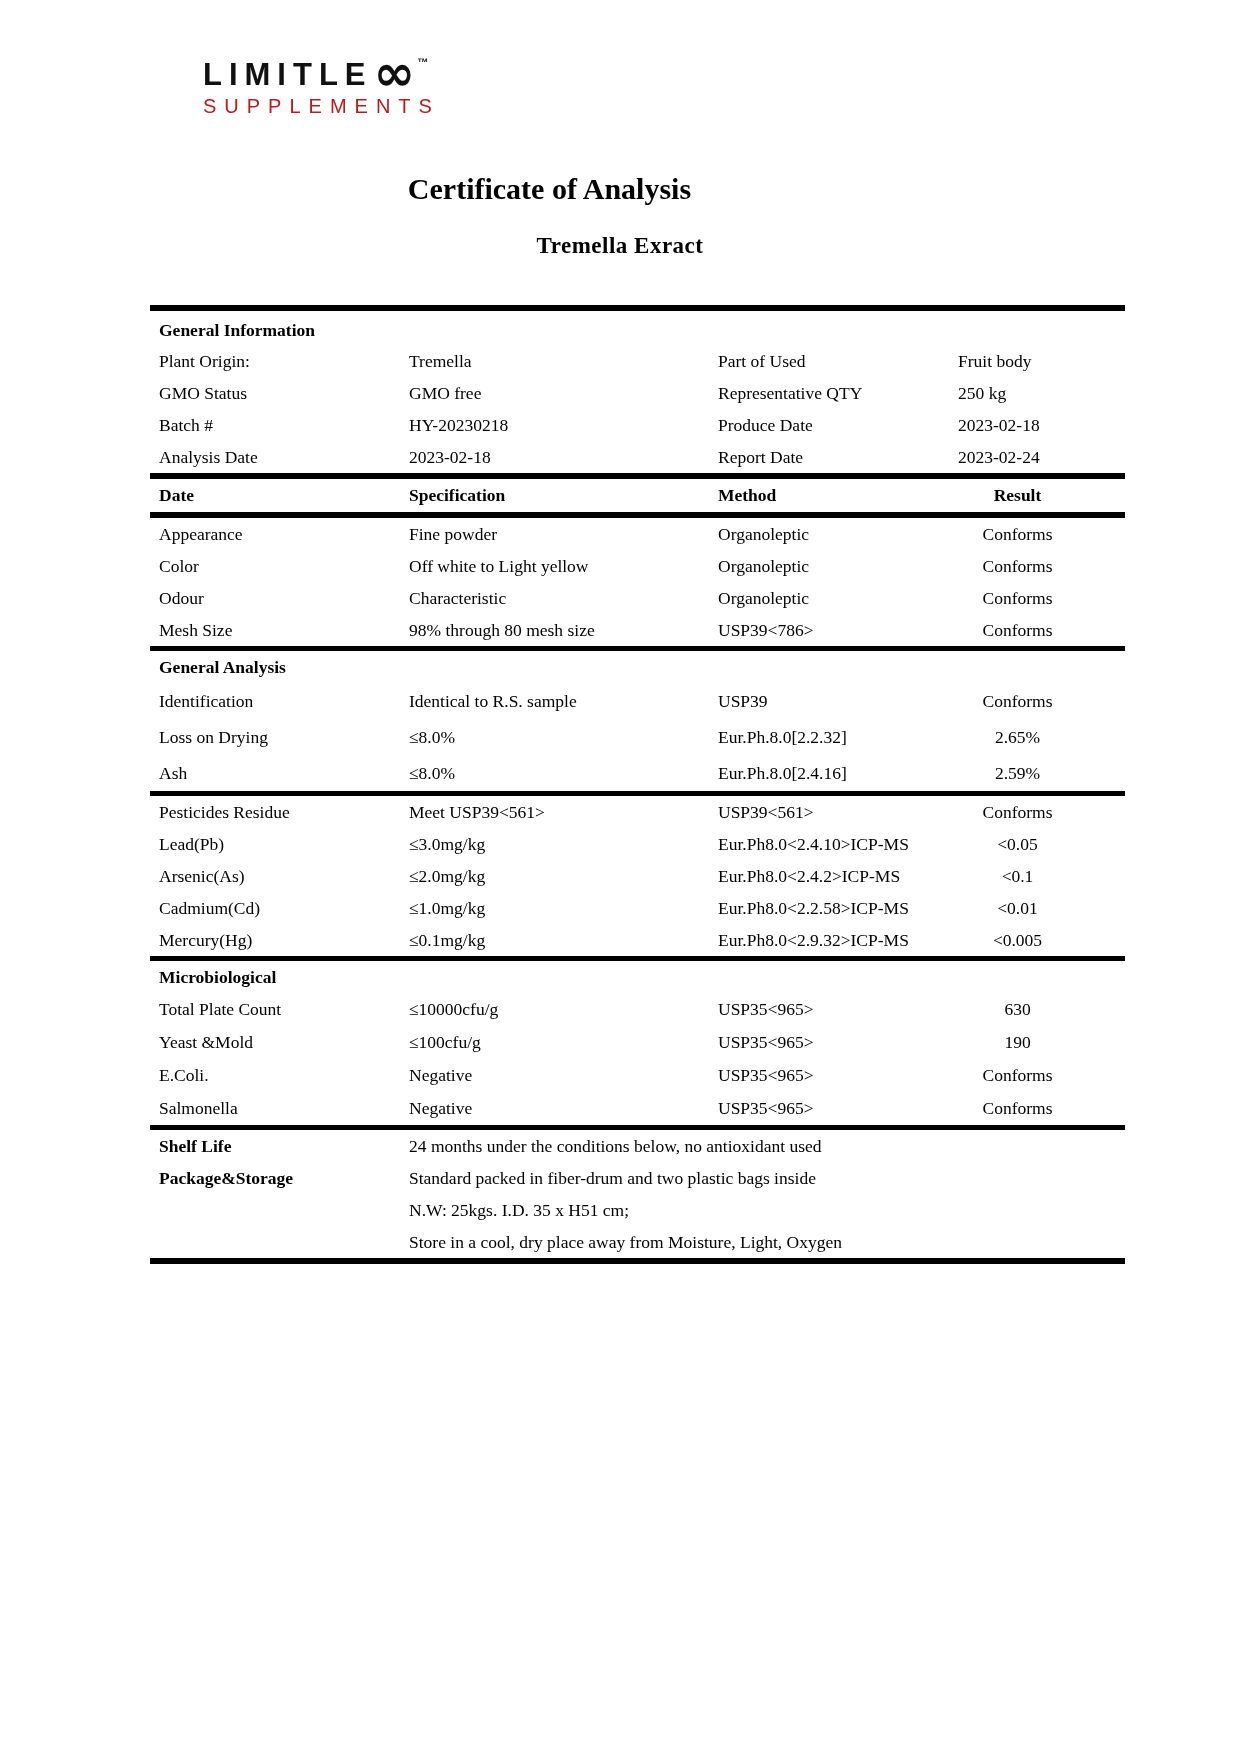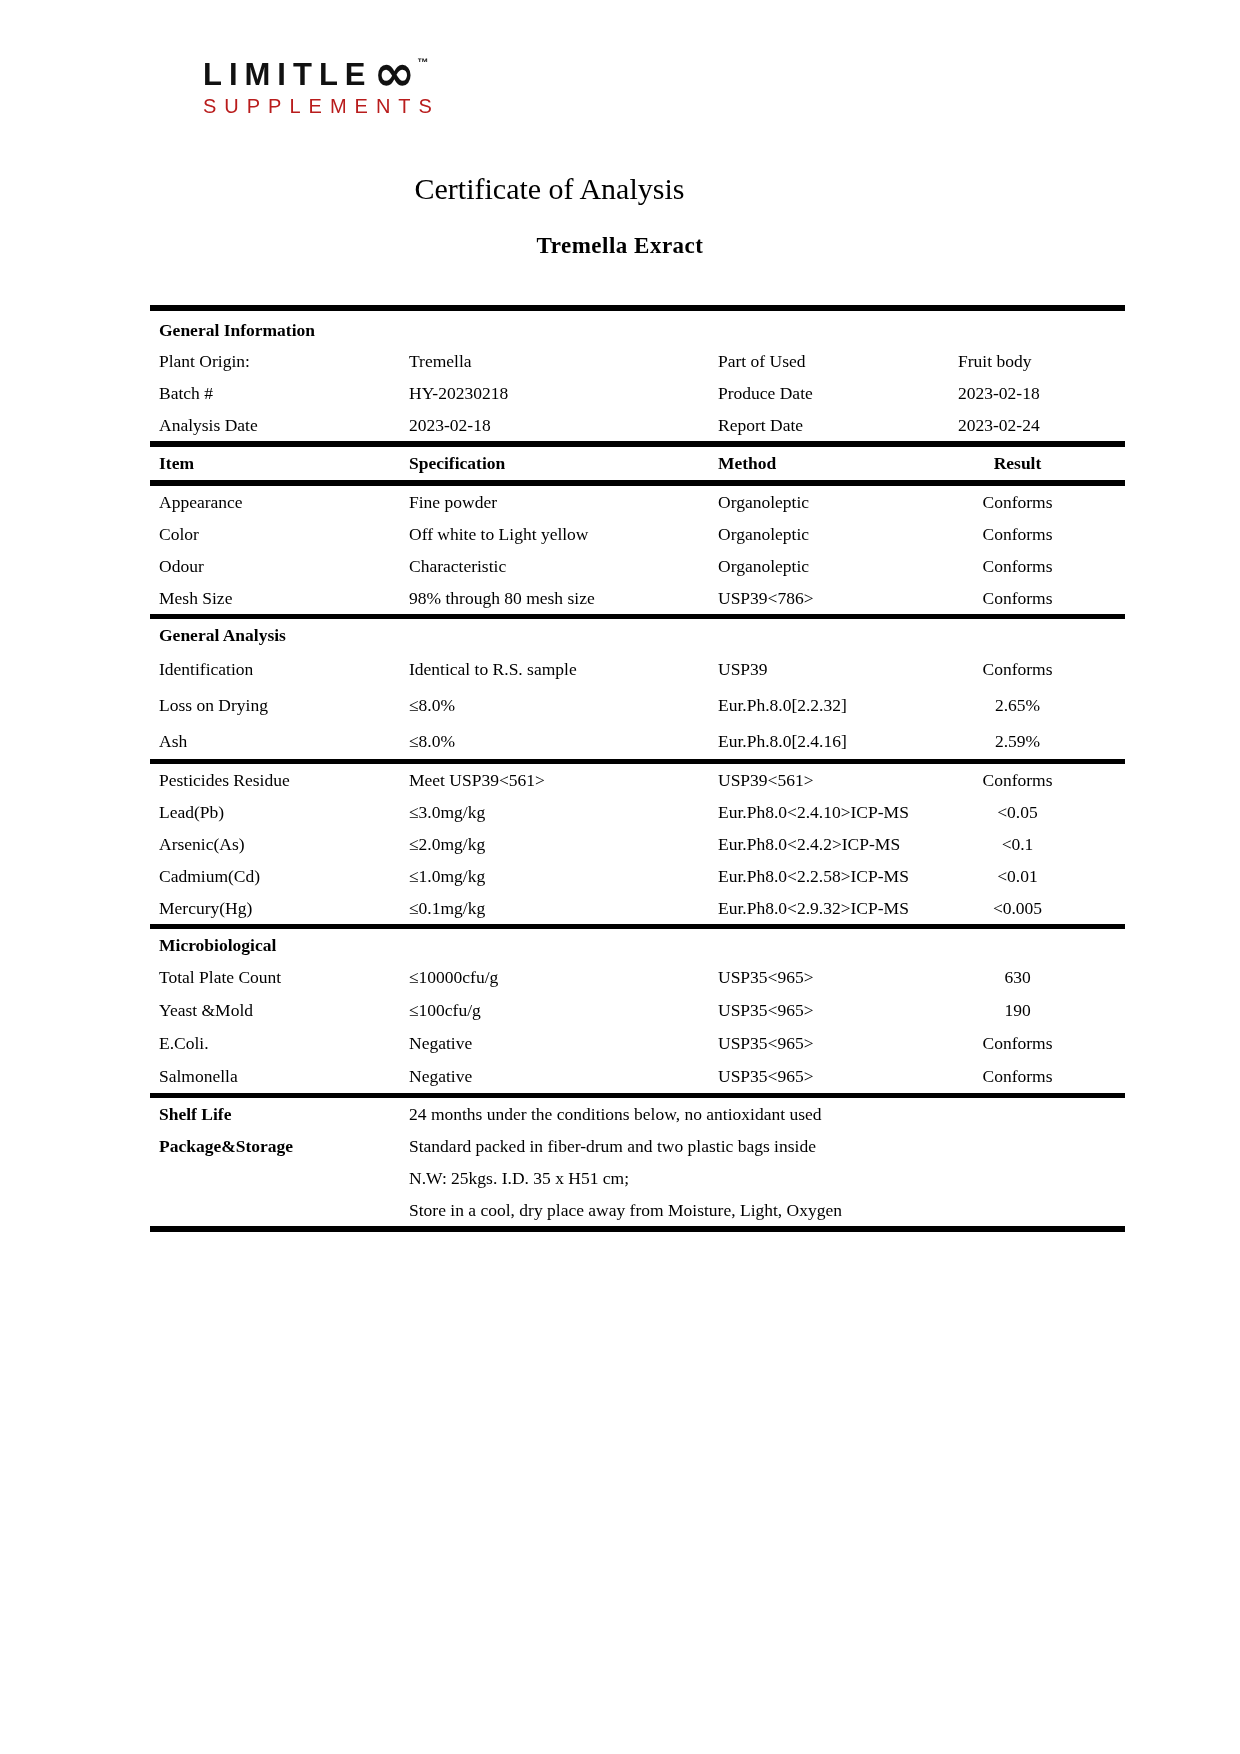"Certificate of Analysis" .doc-title { font-weight: 400 -> 700 }
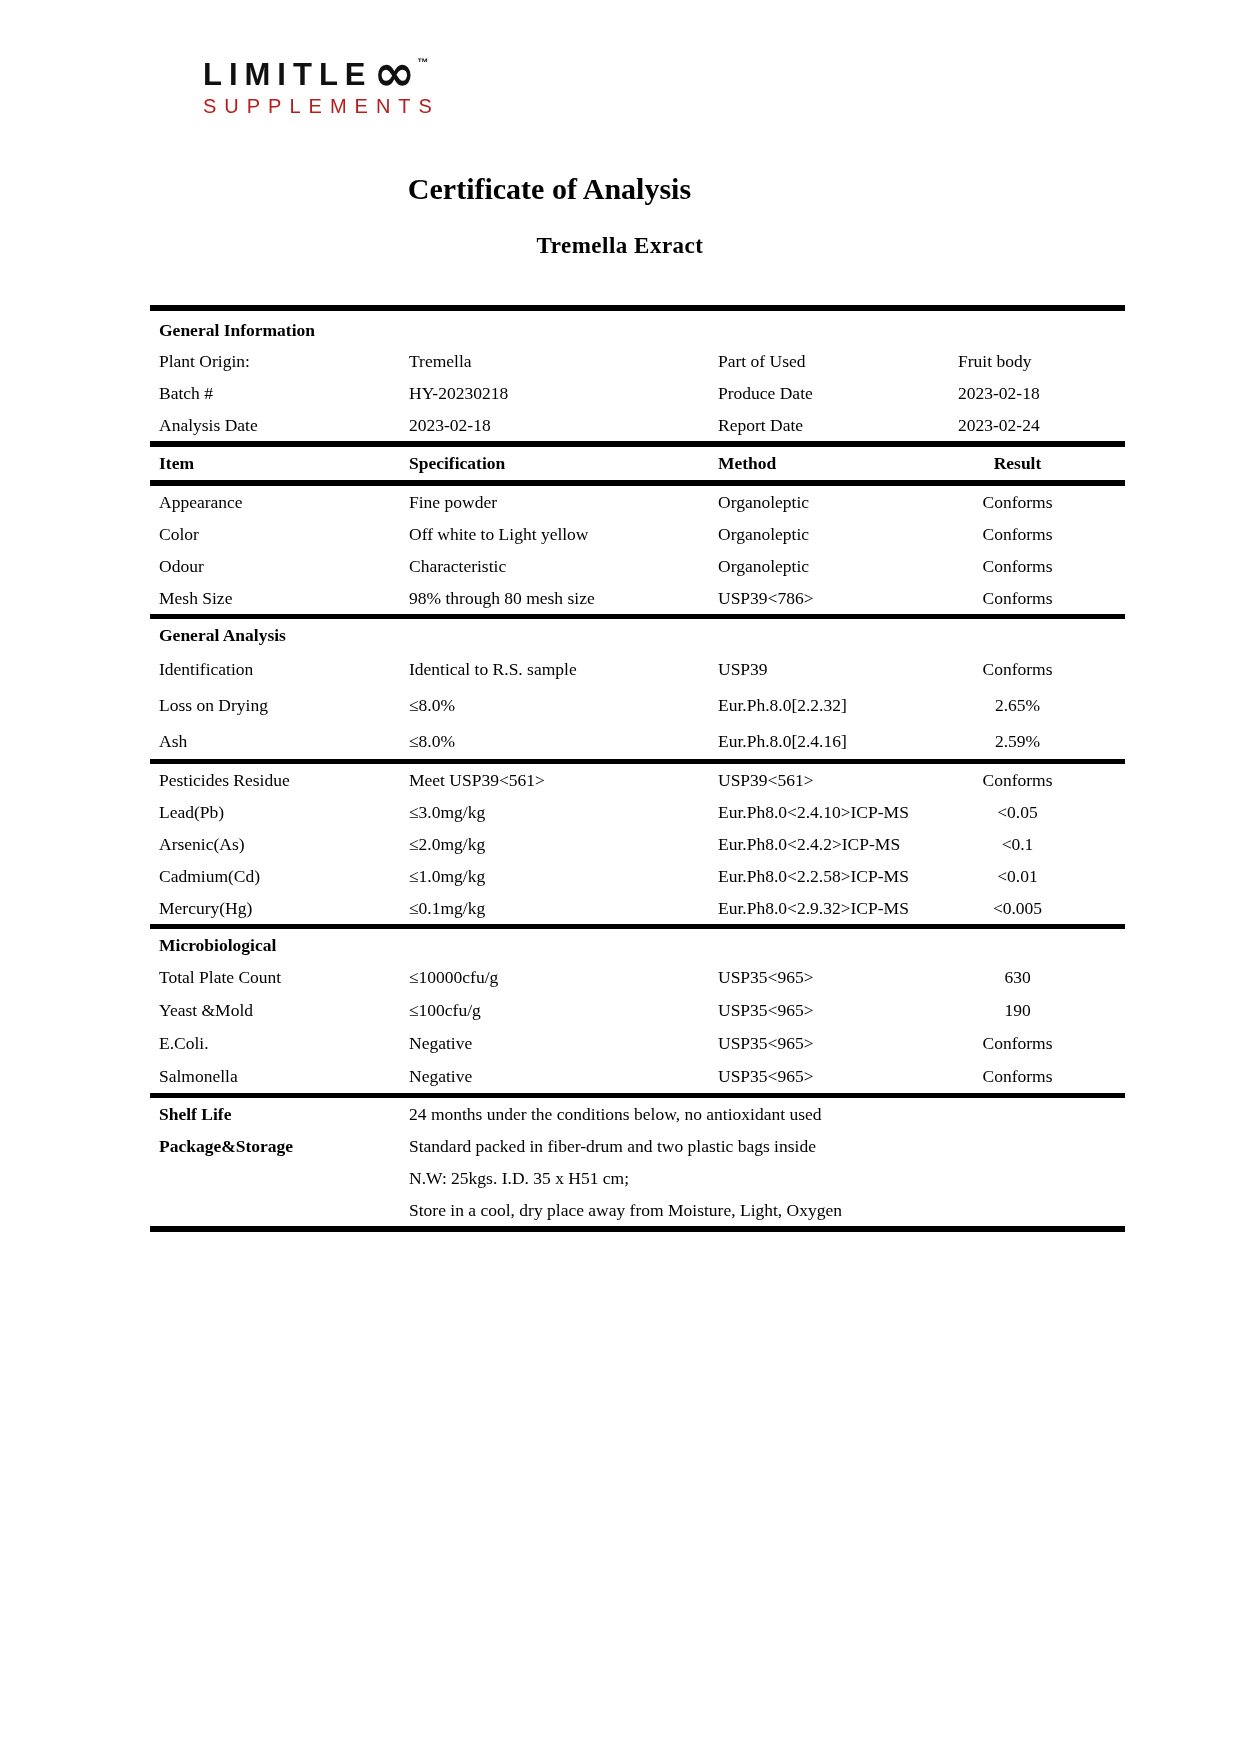"GMO Status" div.row { html: none -> <div> <div>GMO Status</div> <div>GMO free</div> <div>Representative QTY</div> <div>250 kg</div> </div> }
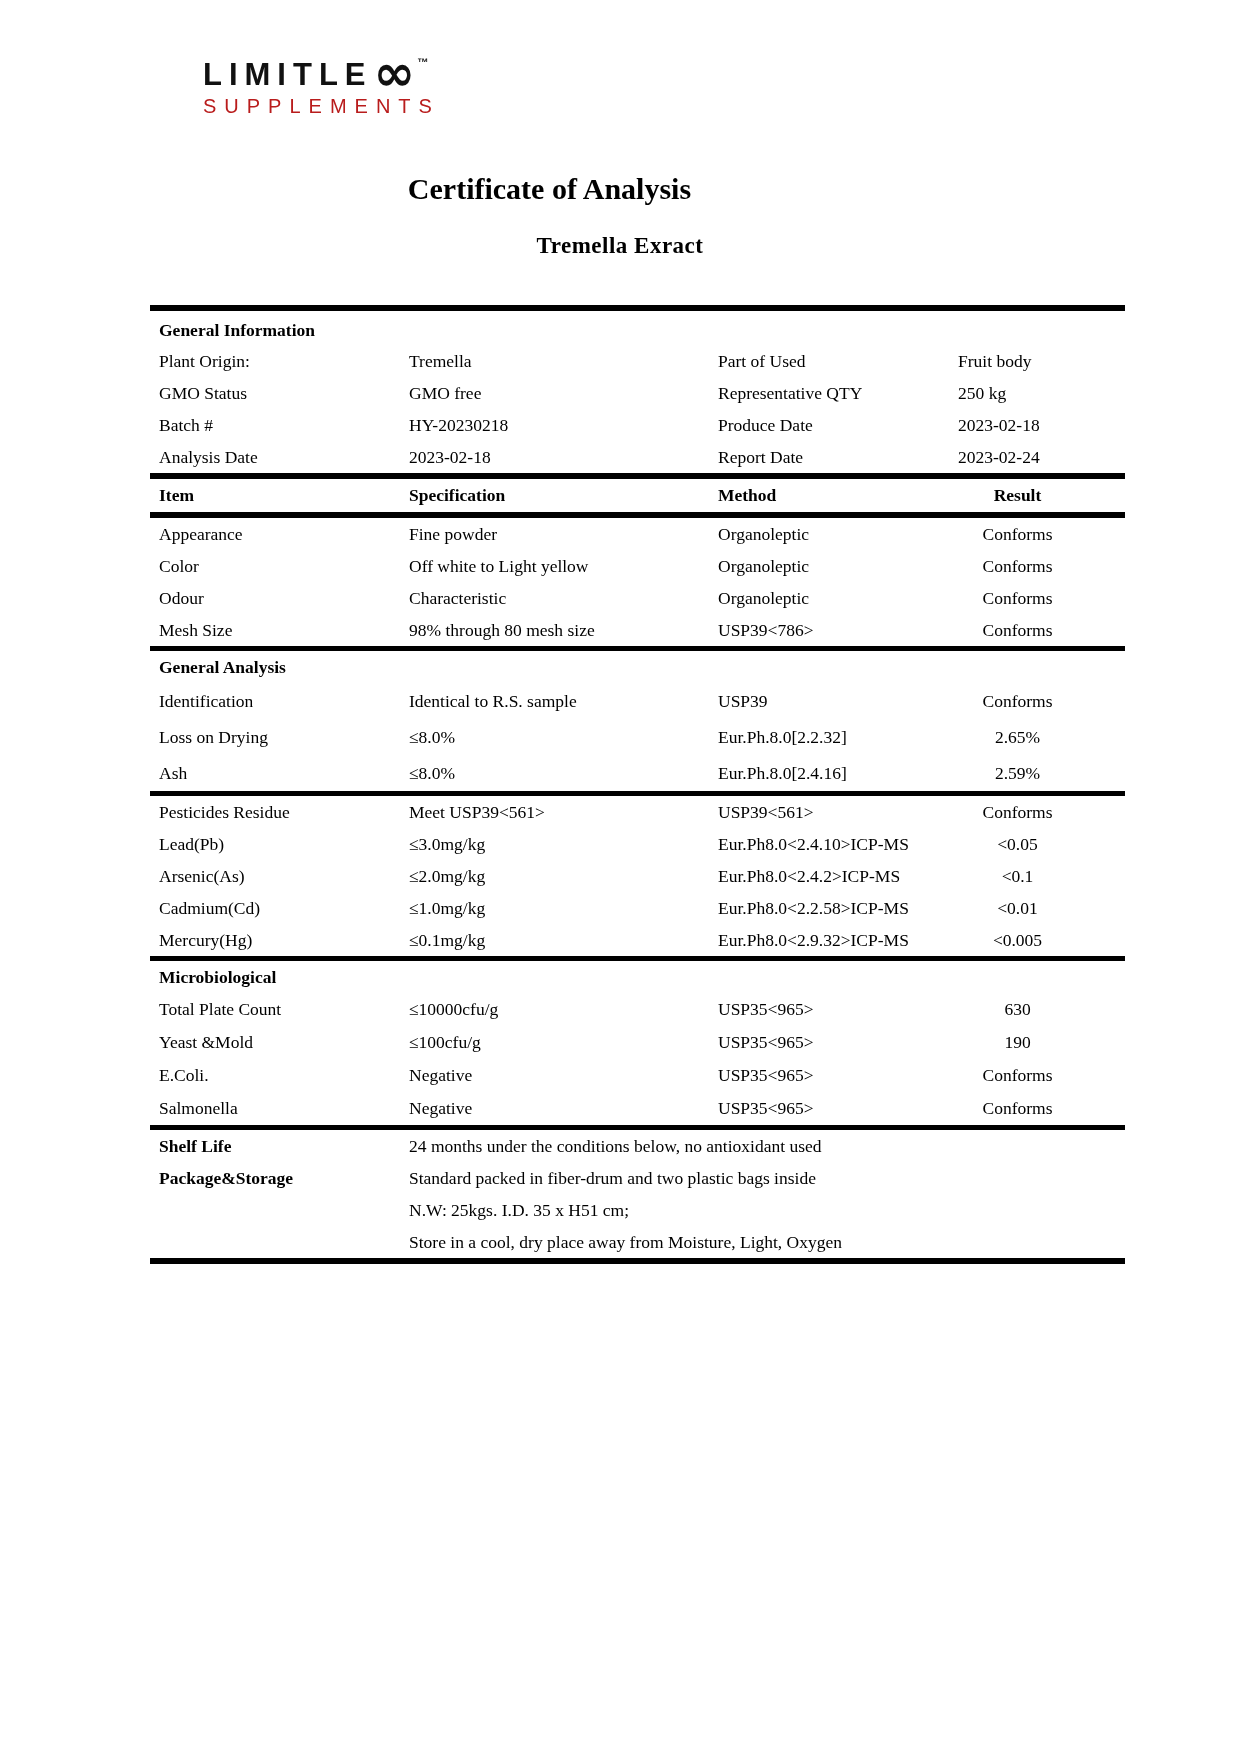"Item" div.c1 { text: Item -> Date }
